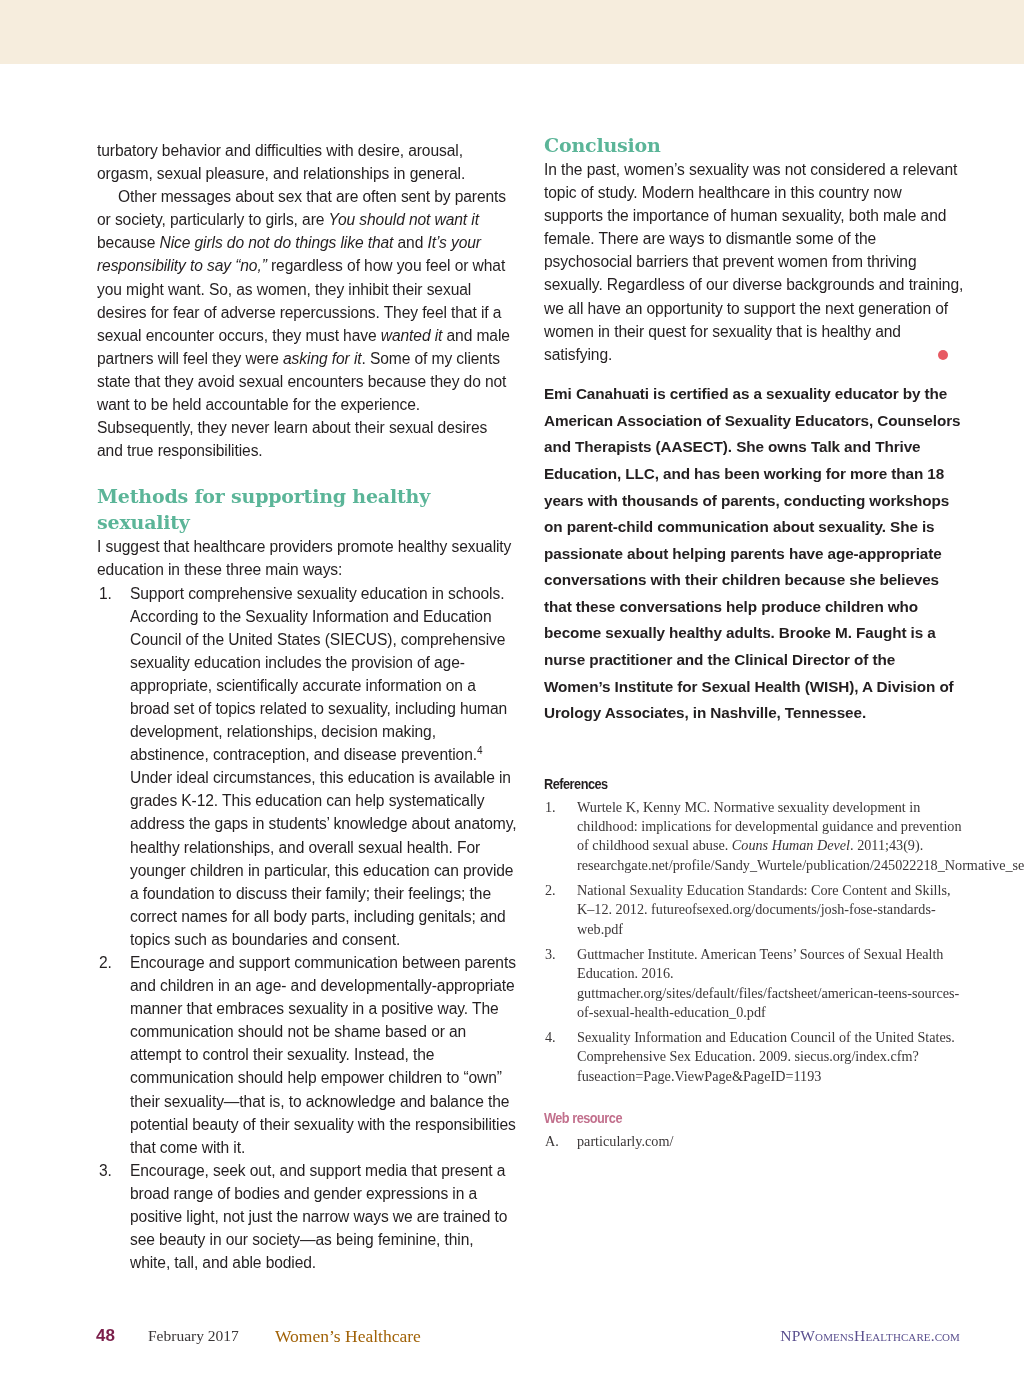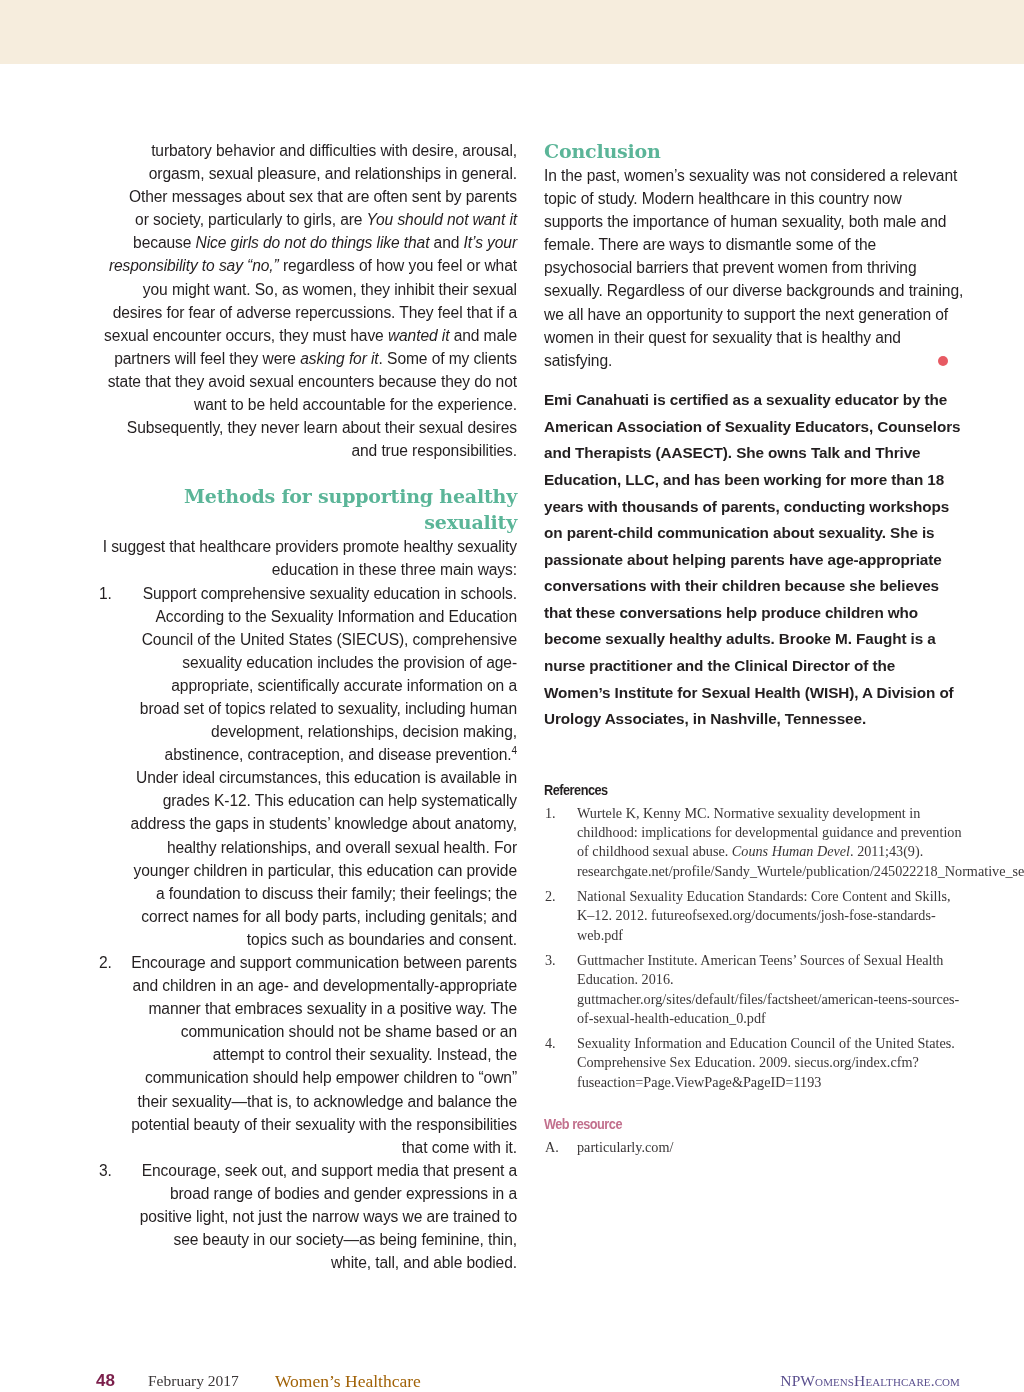"turbatory behavior and difficulties with" .col-left { text-align: right -> none }
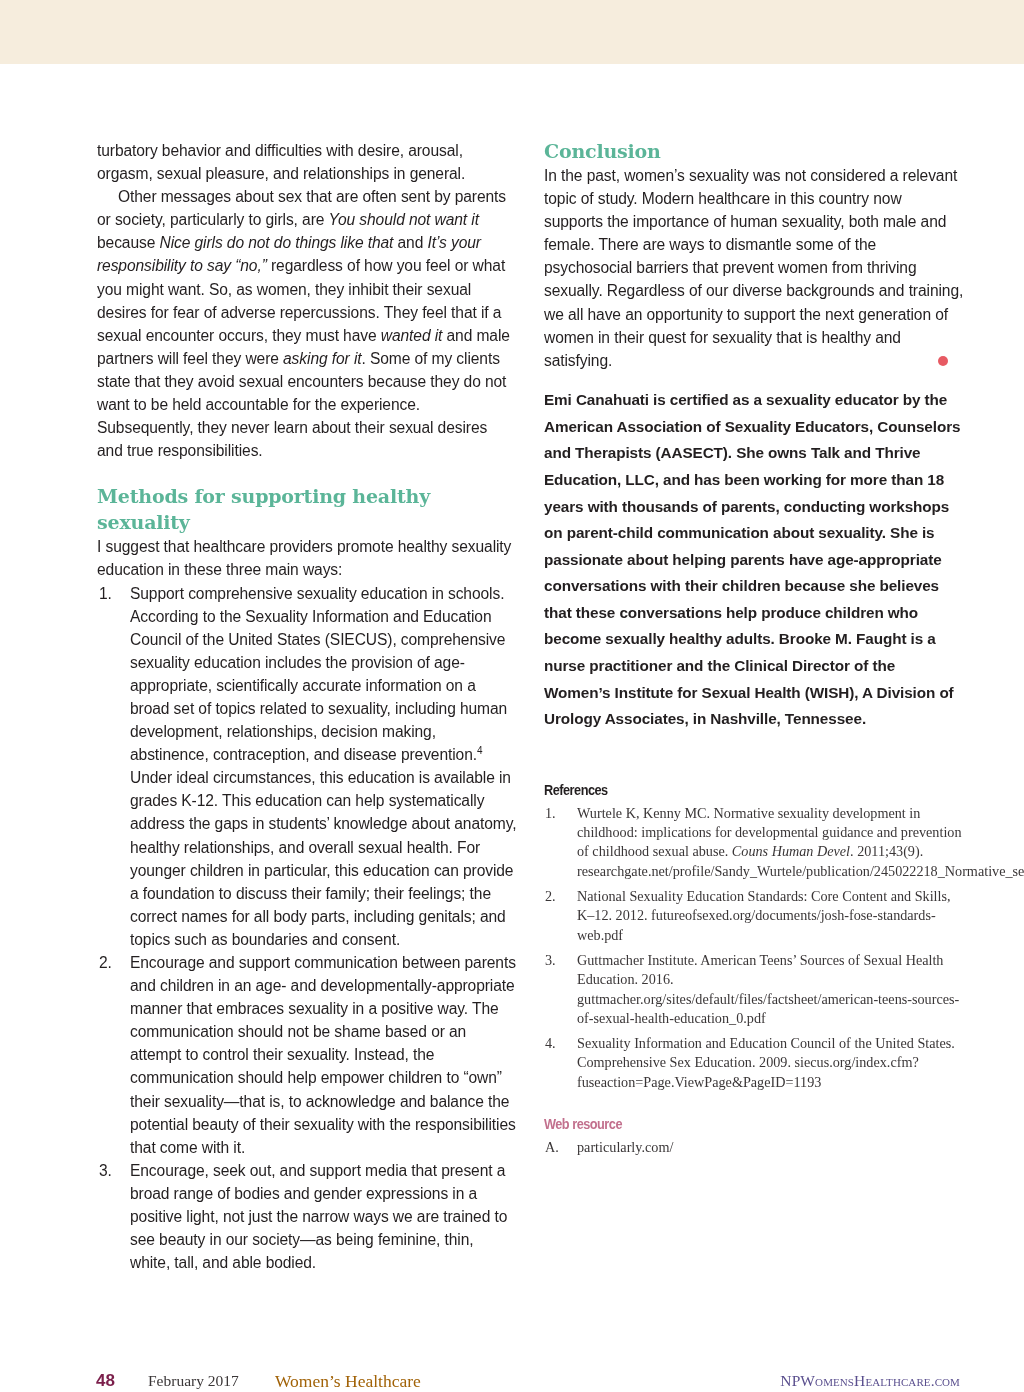"Conclusion" .col-right { top: 138px -> 132px }
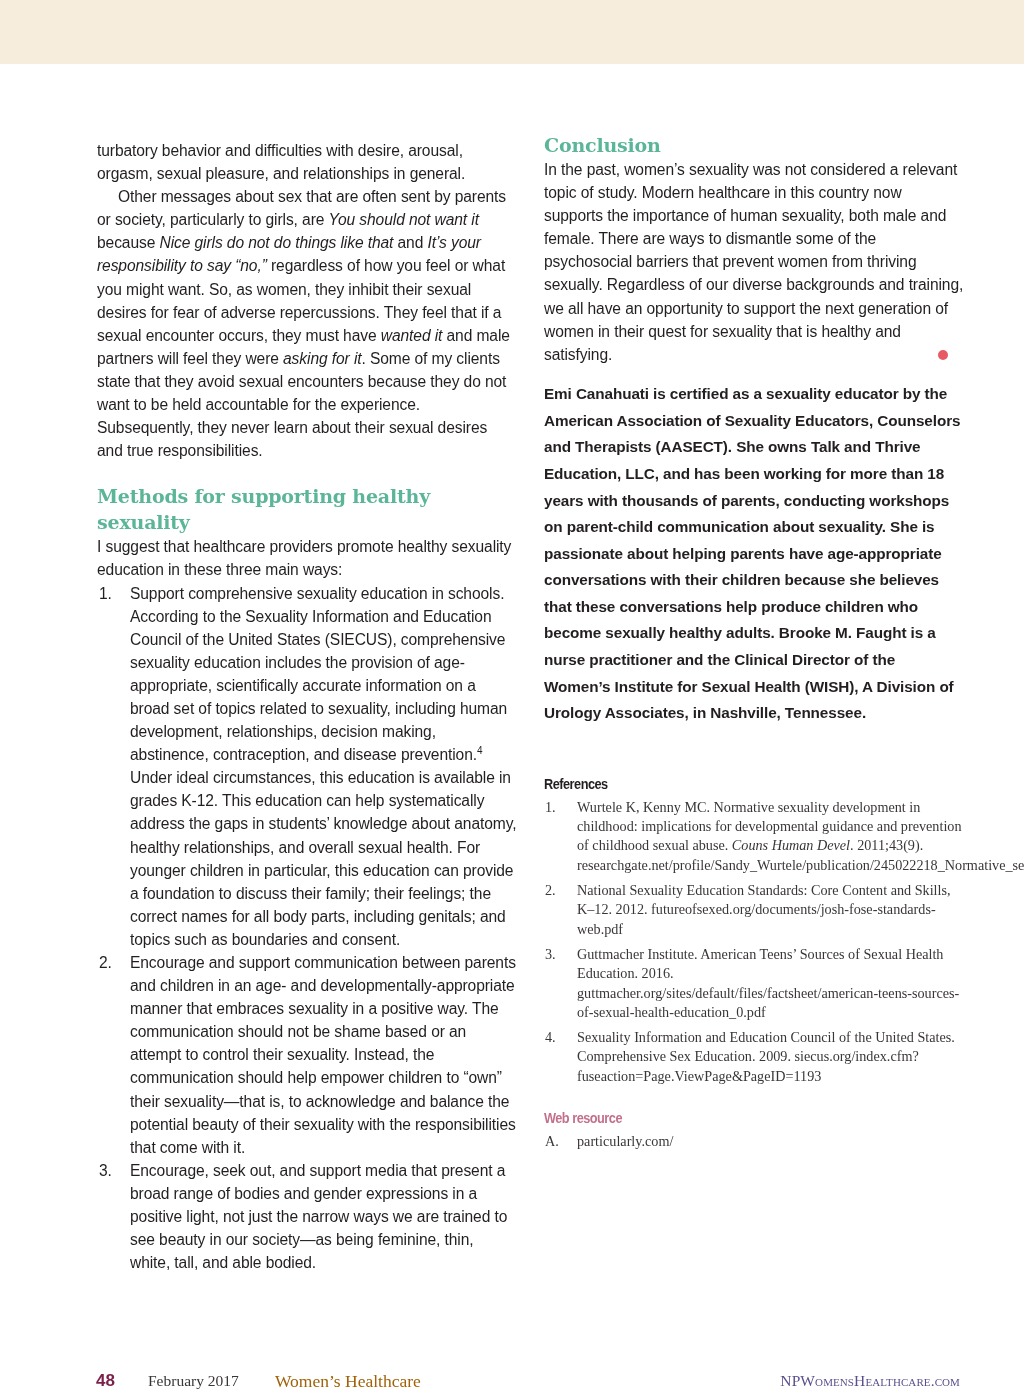"48" .footer { top: 1371px -> 1326px }
